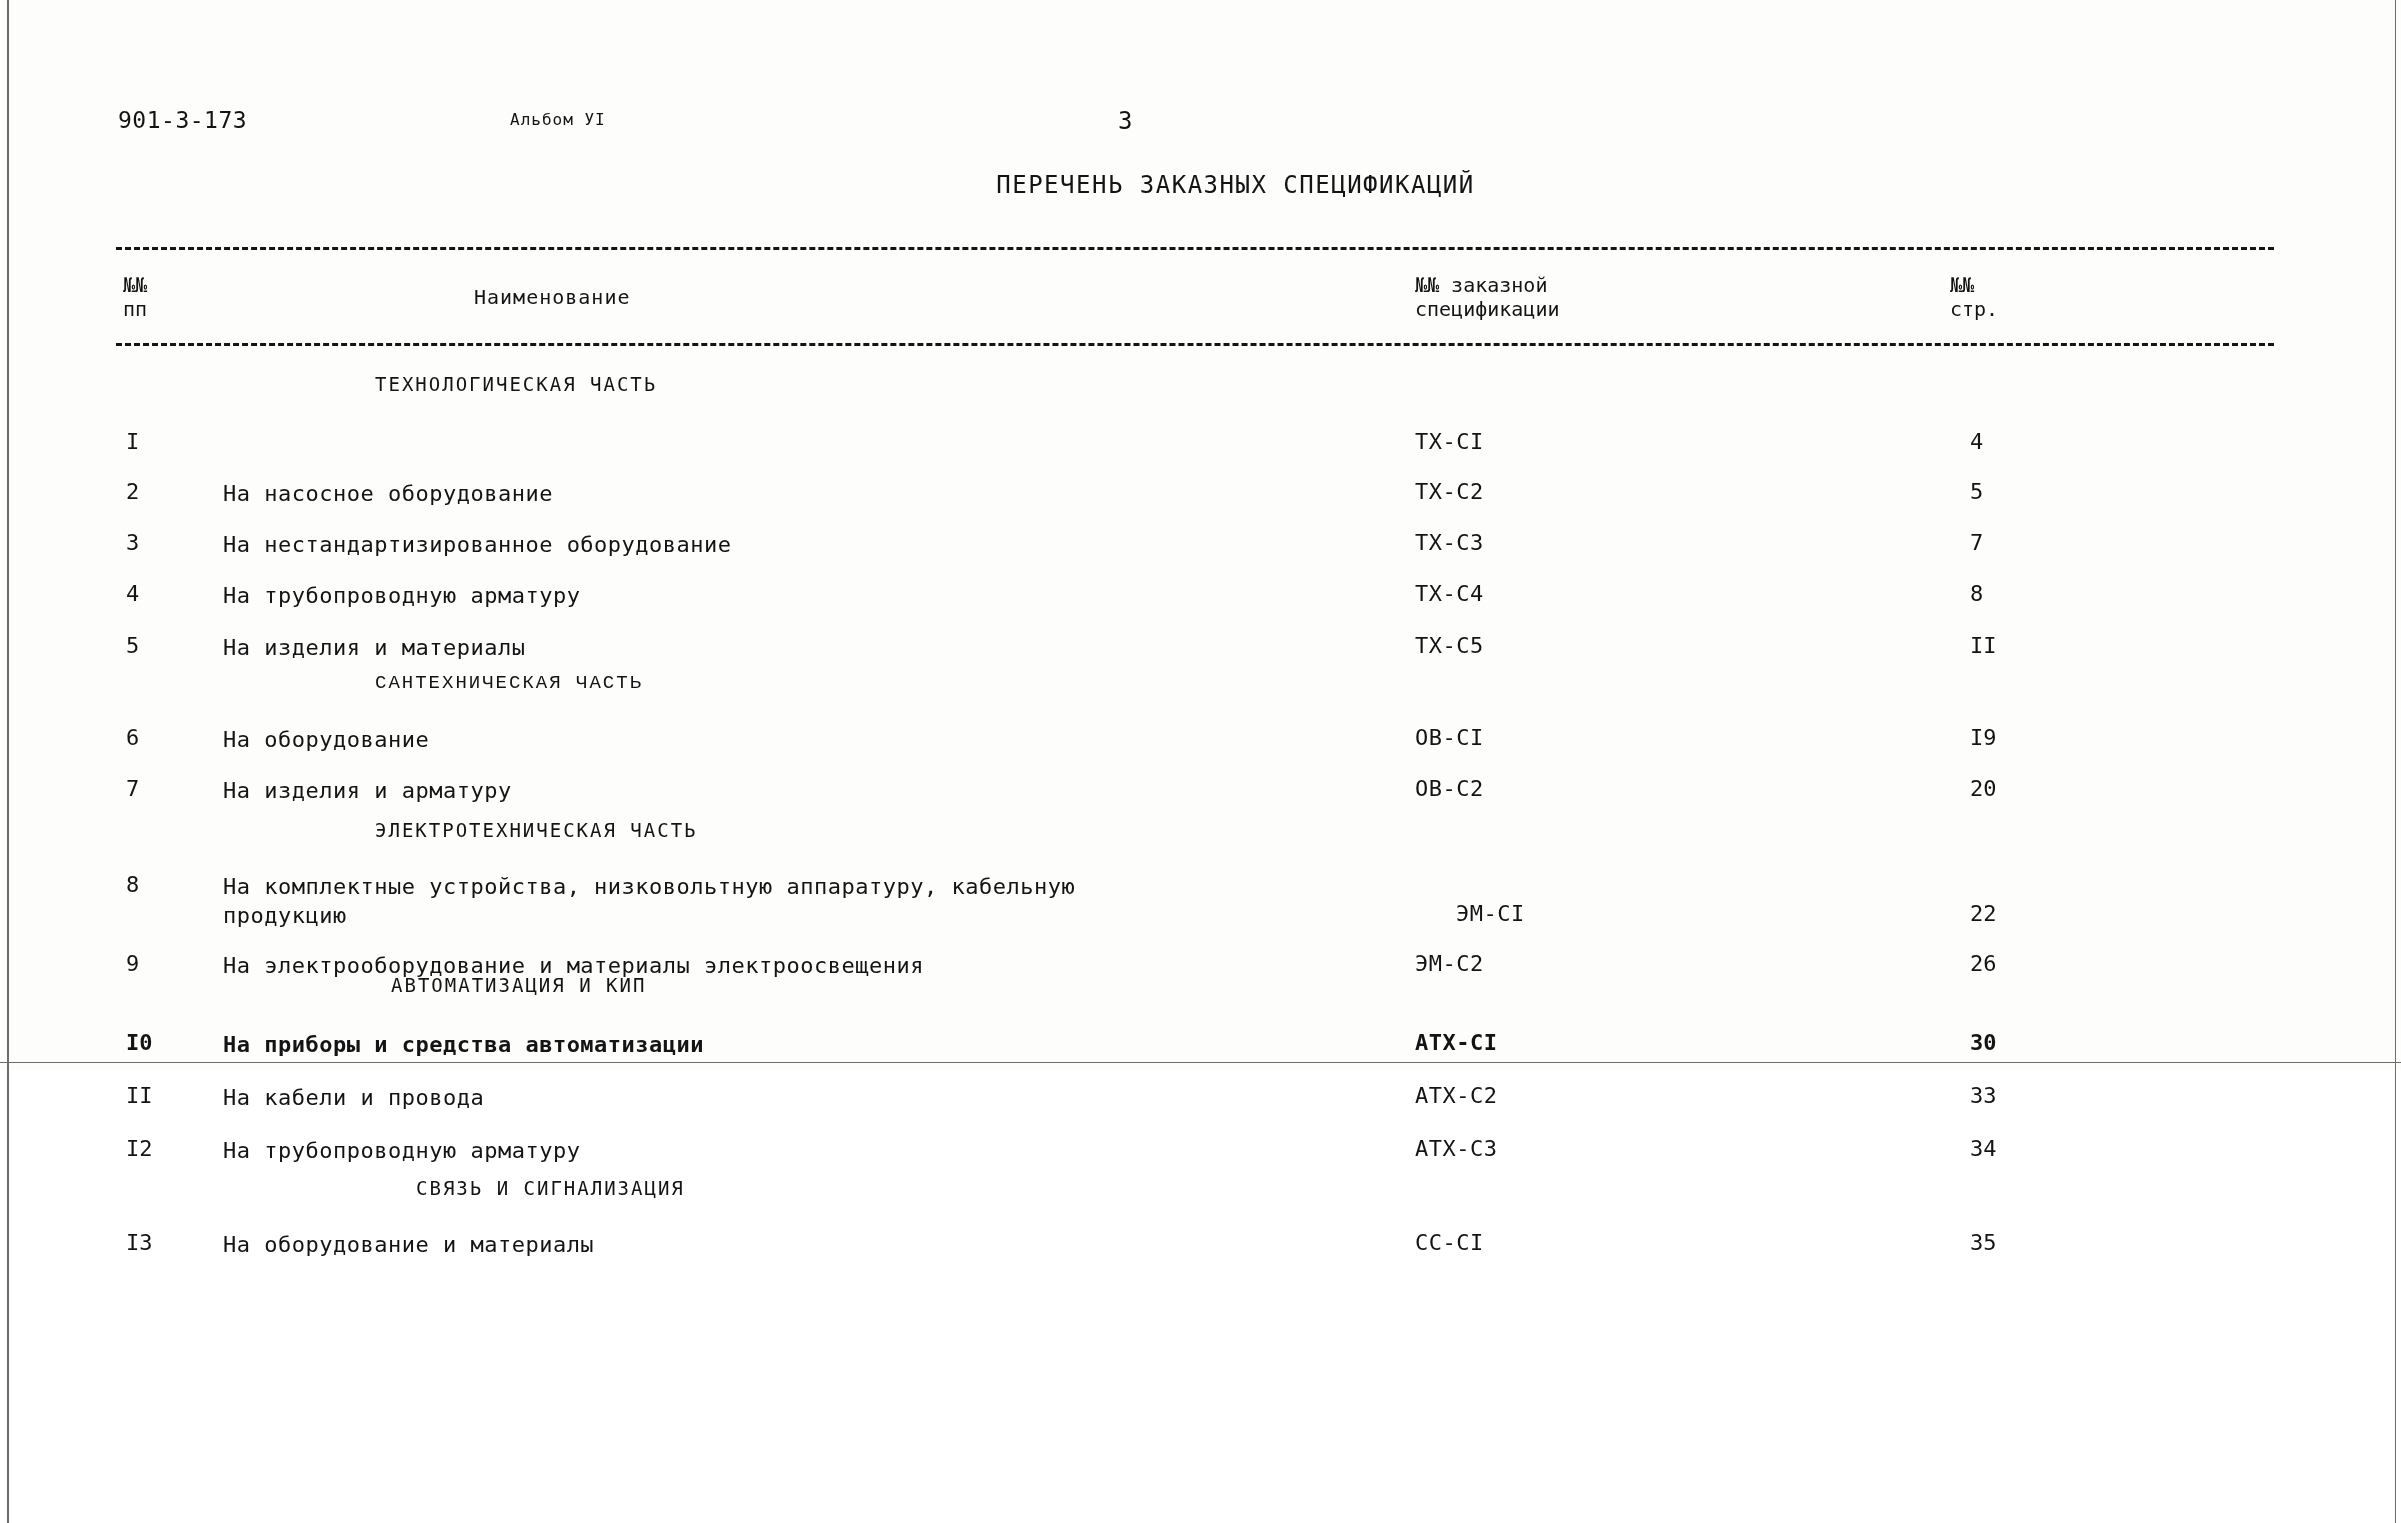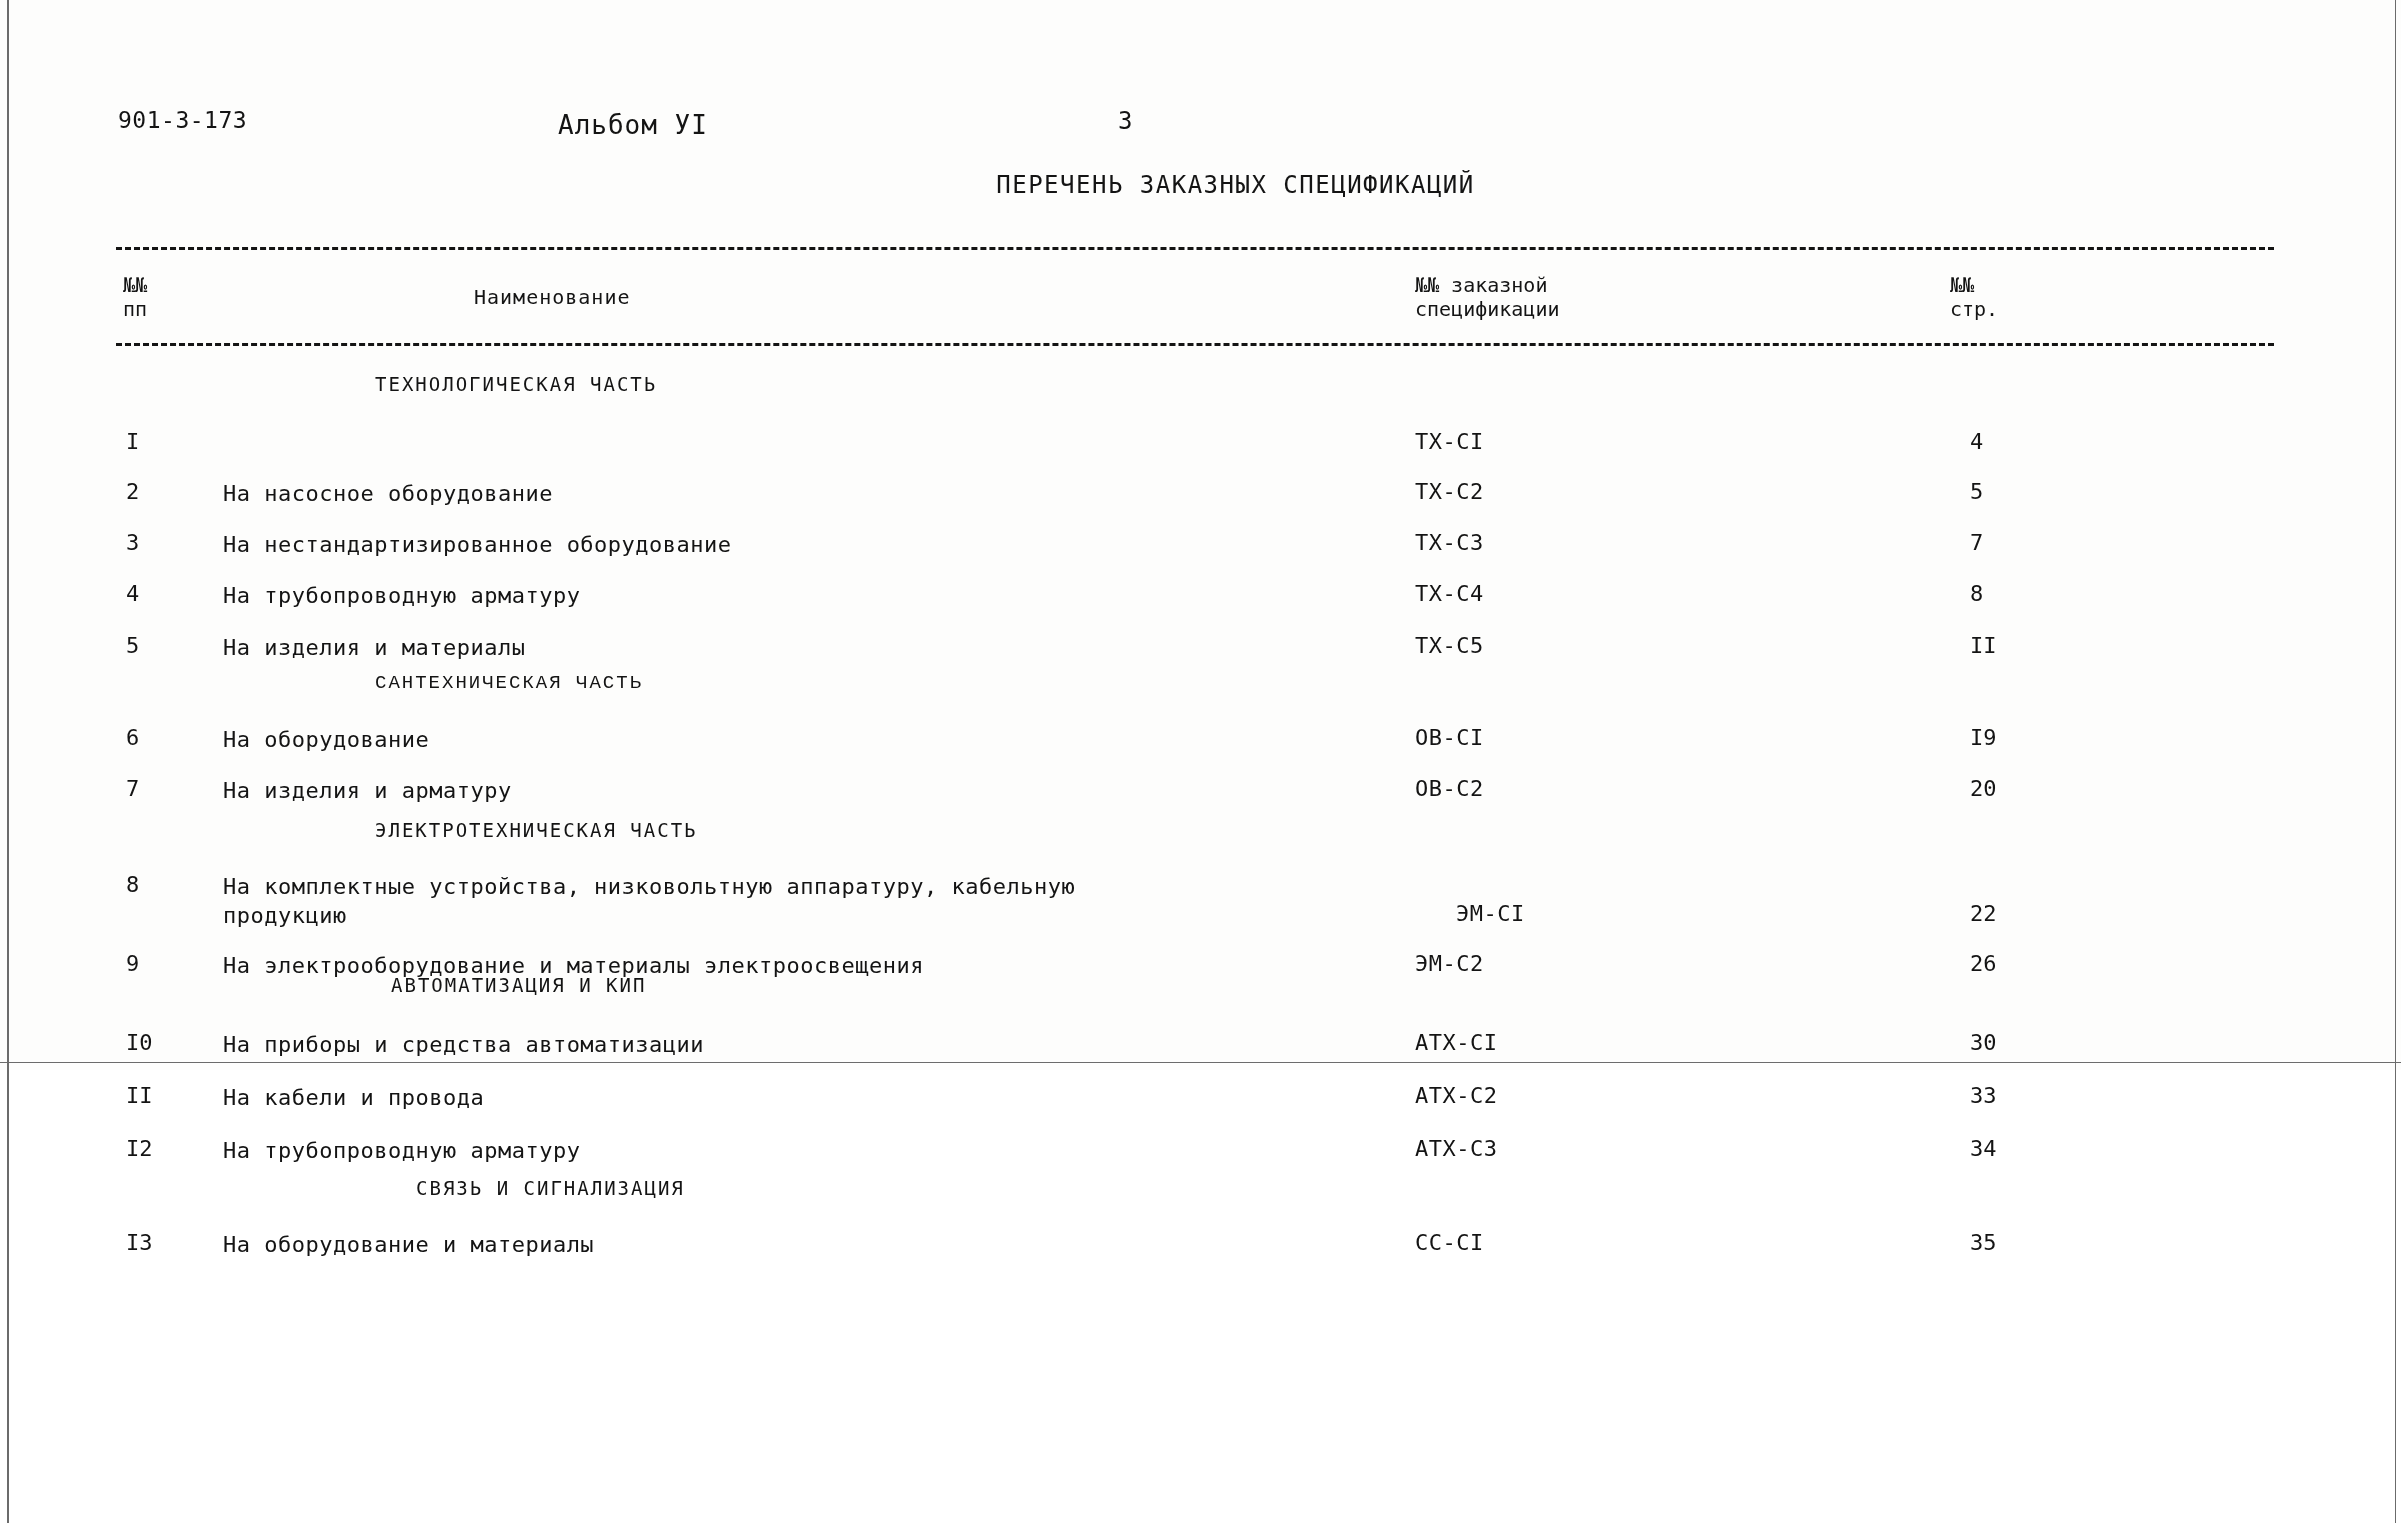"Альбом УI" .album { font-size: 26px -> 16px; margin-left: 48px -> none }
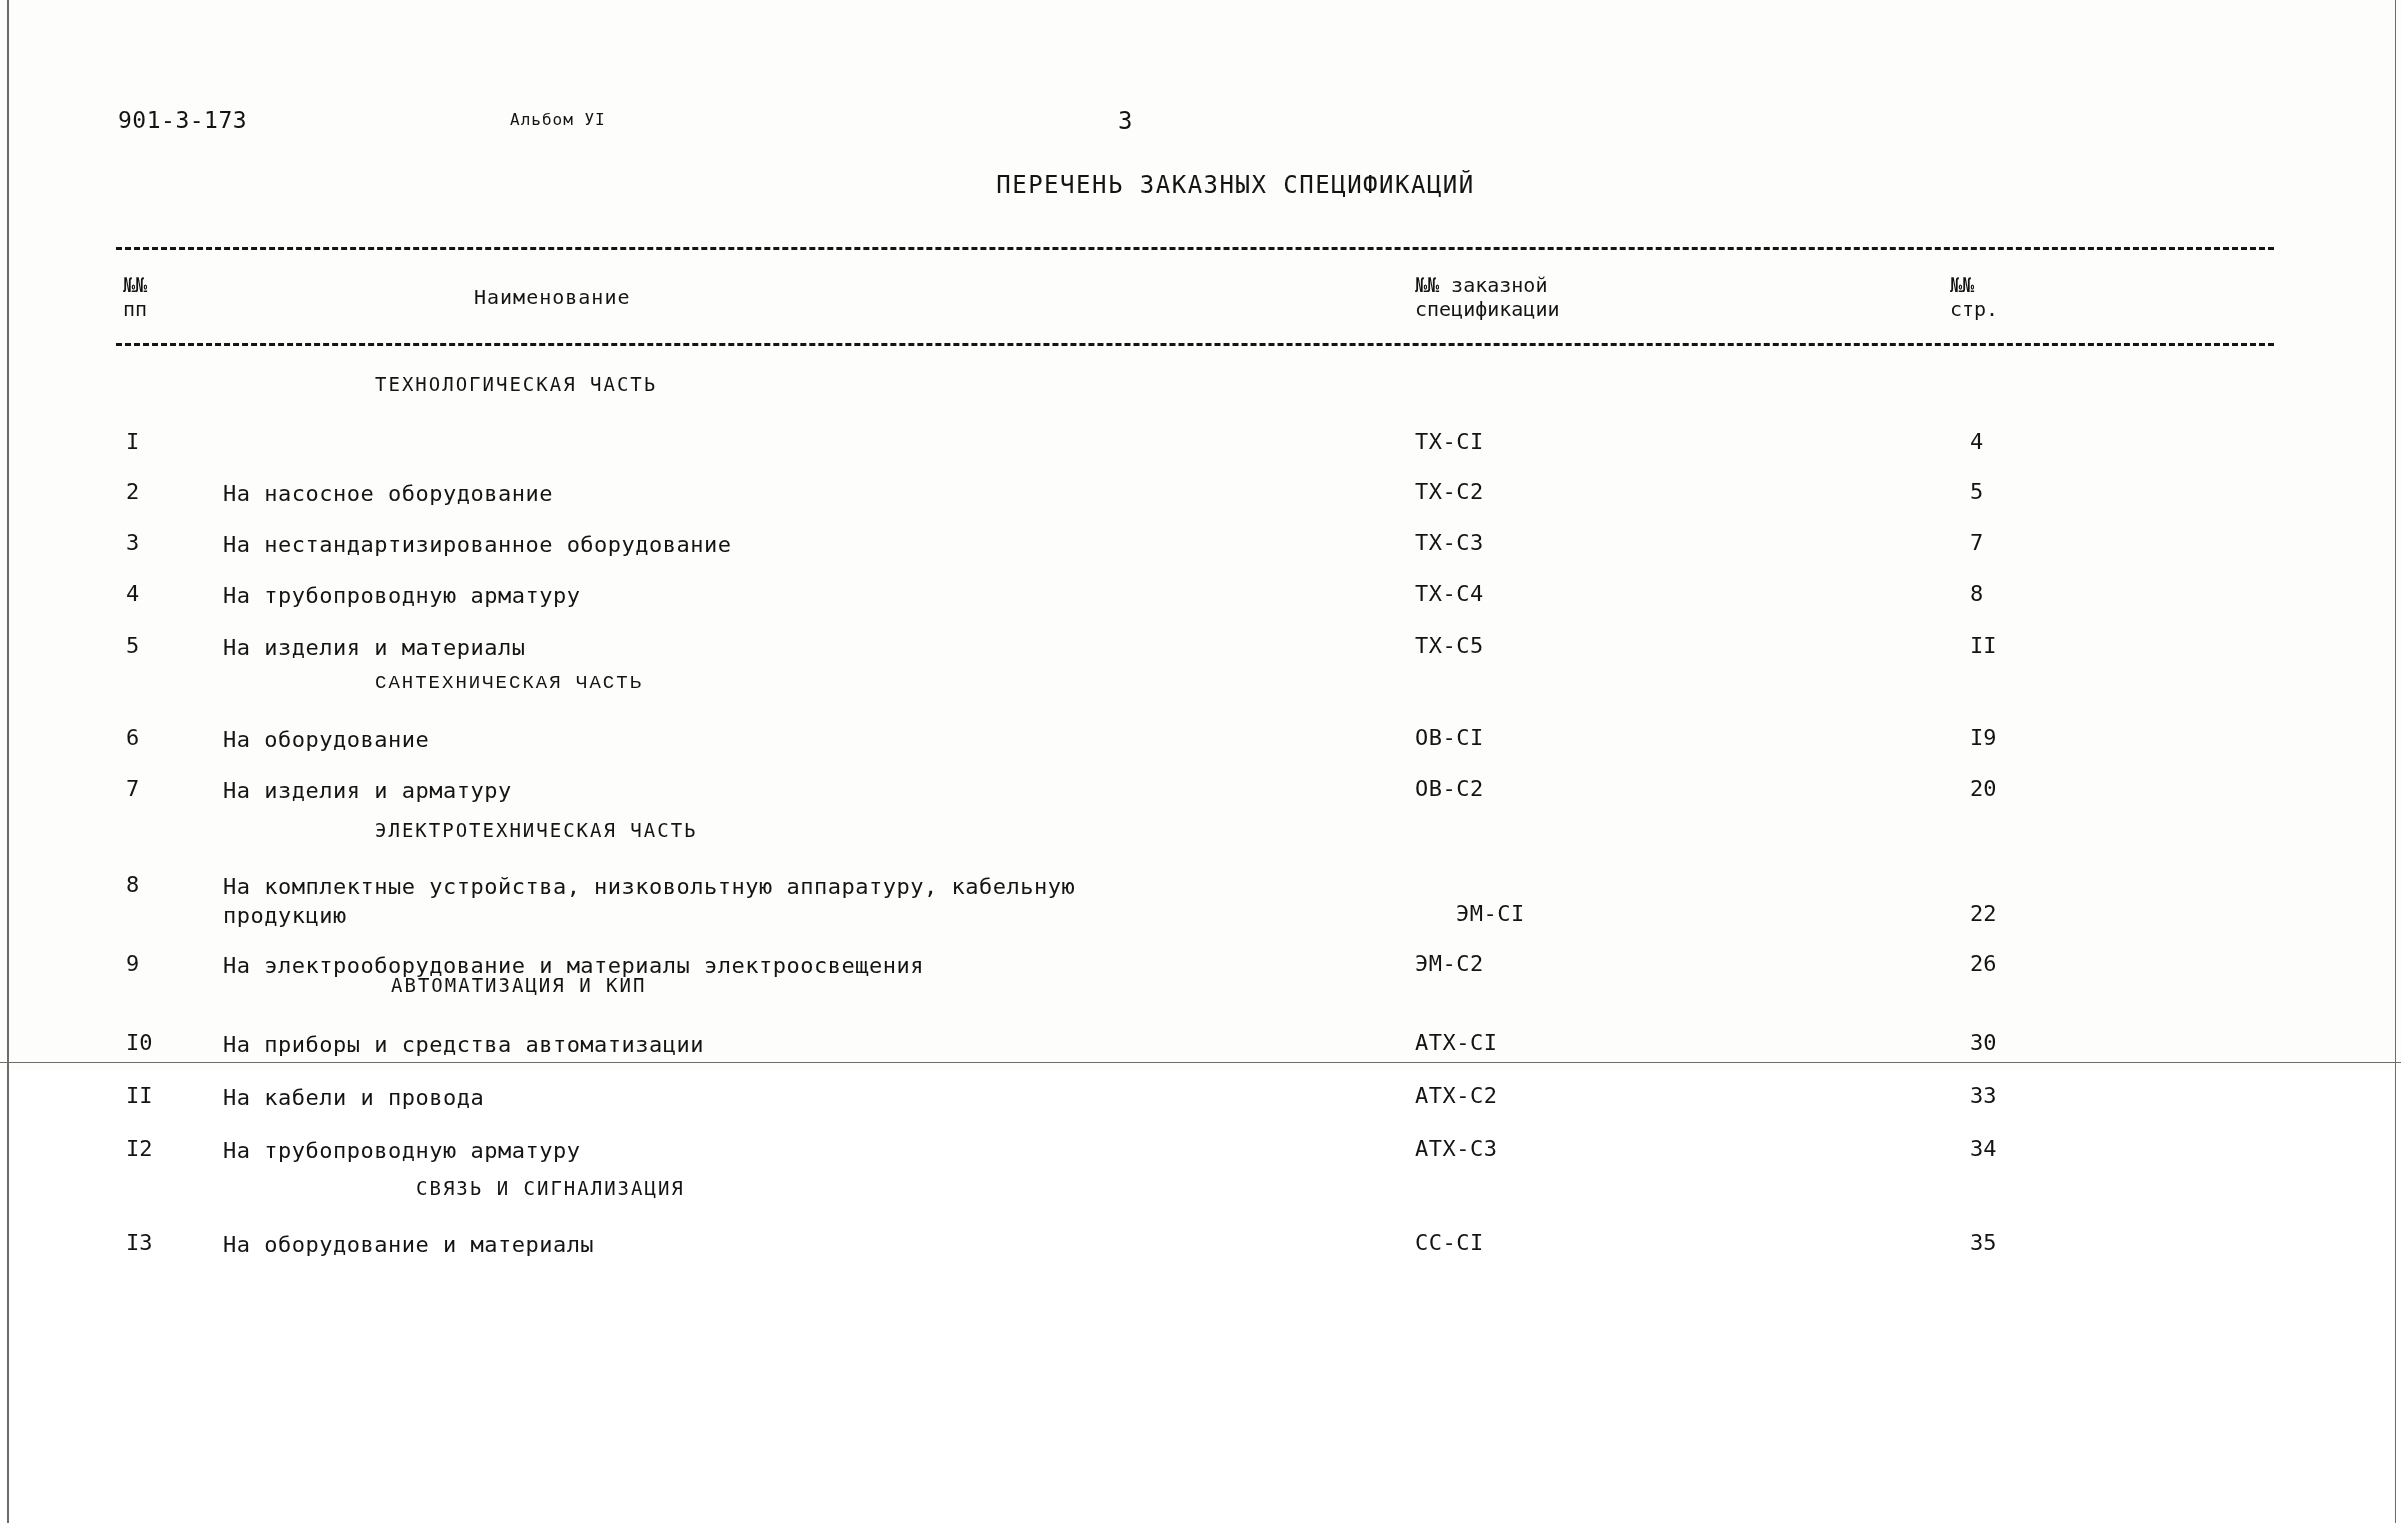"I0" div.row { font-weight: none -> bold }
